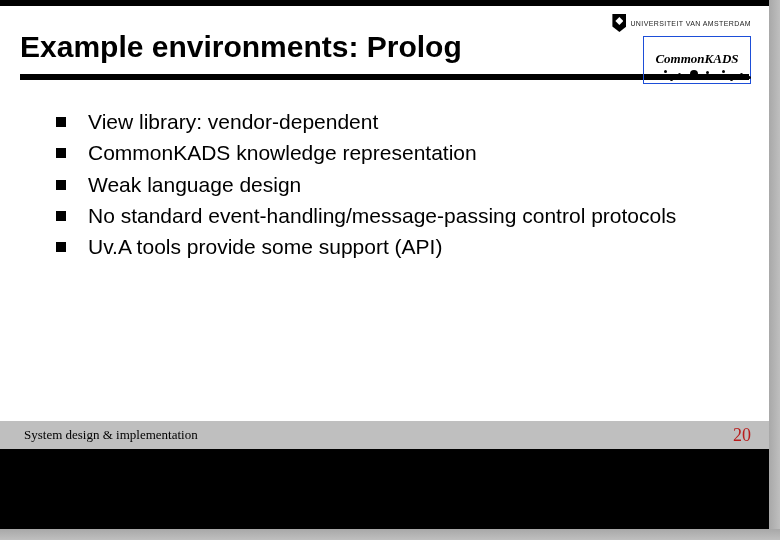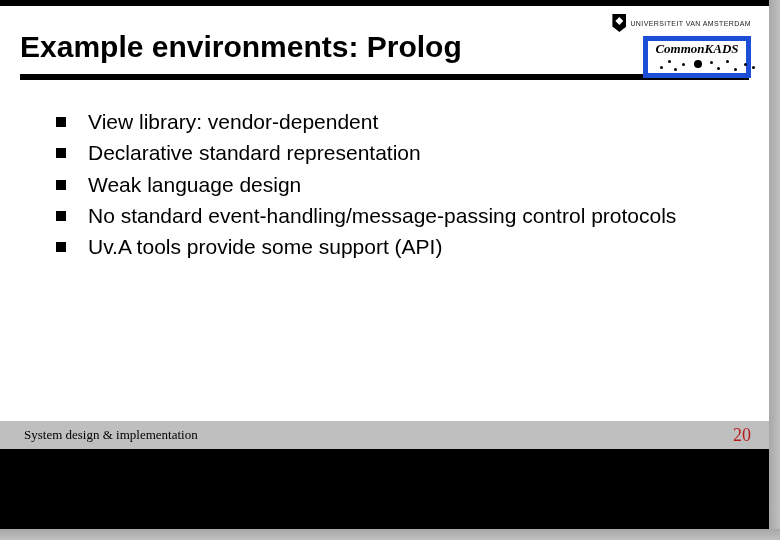"CommonKADS" .commonkads { border: 5px solid #1d4ed8 -> 1px solid #1d4ed8; padding: 0 6px 1px 6px -> 14px 6px 1px 6px }
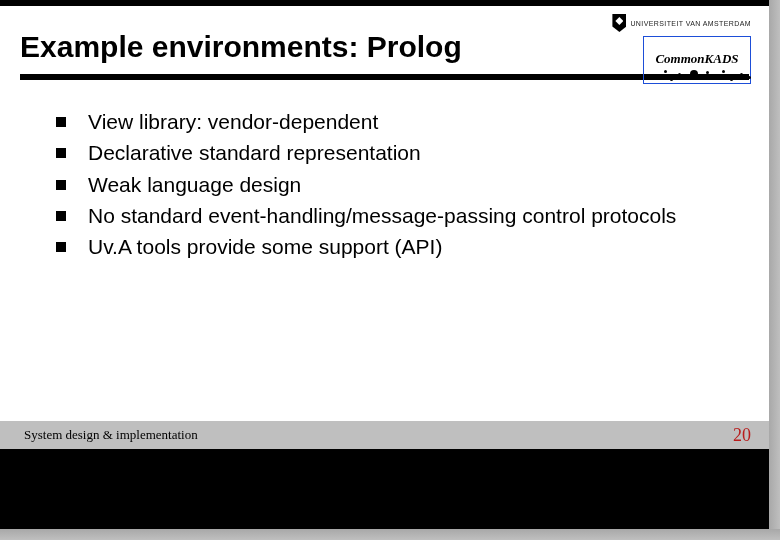"Declarative standard representation" li { text: Declarative standard -> CommonKADS knowledge }
